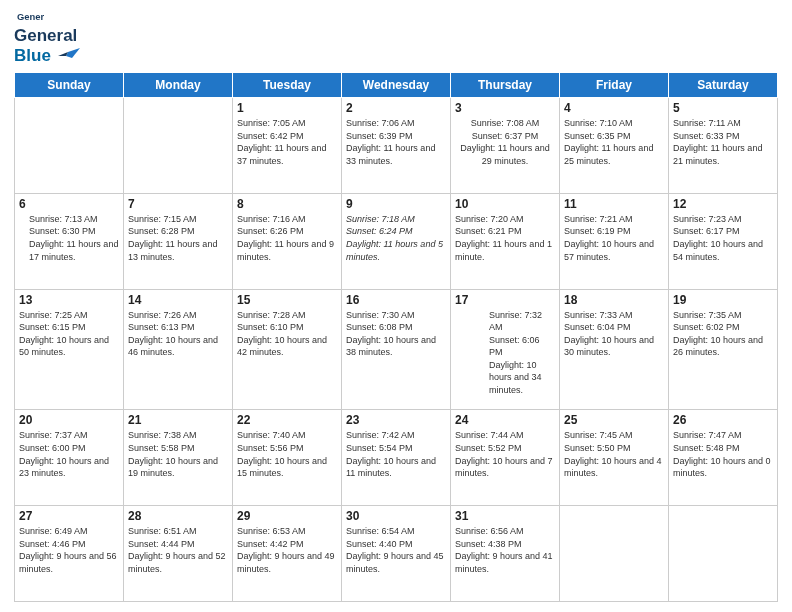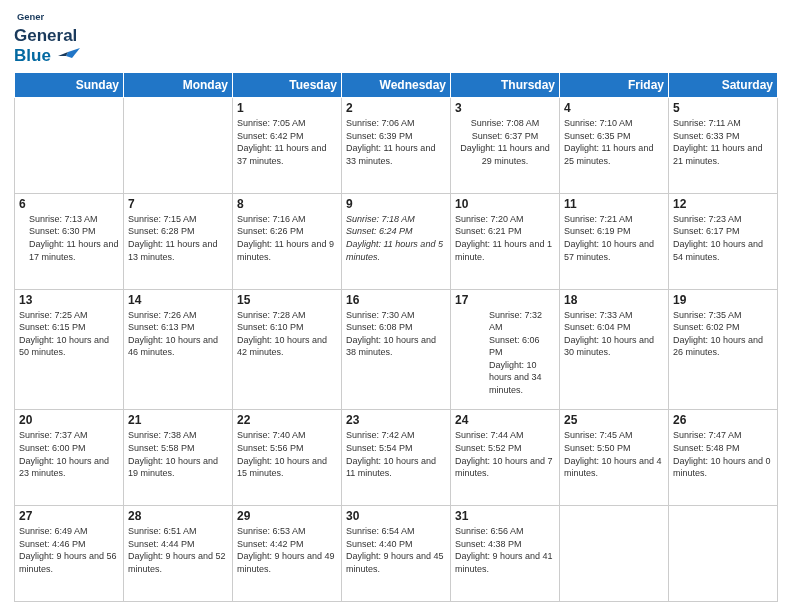"Sunday" .calendar th { text-align: right -> center }
